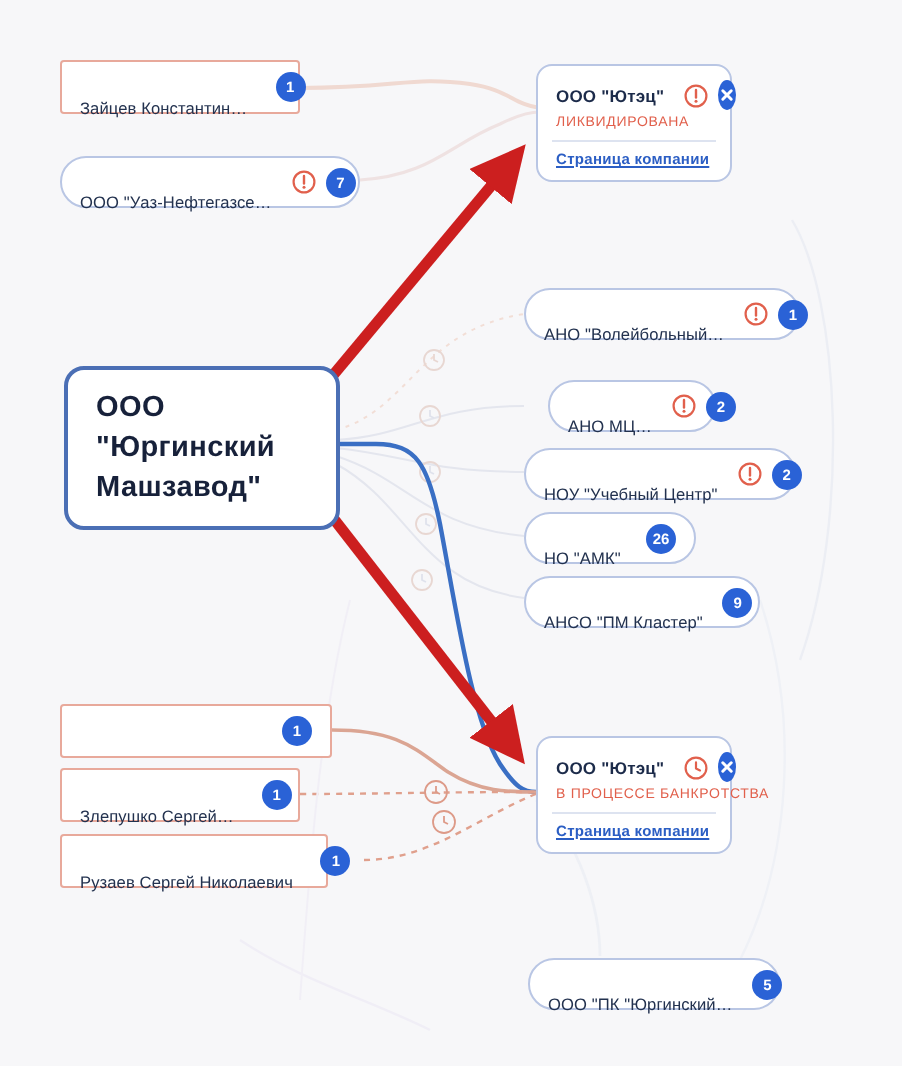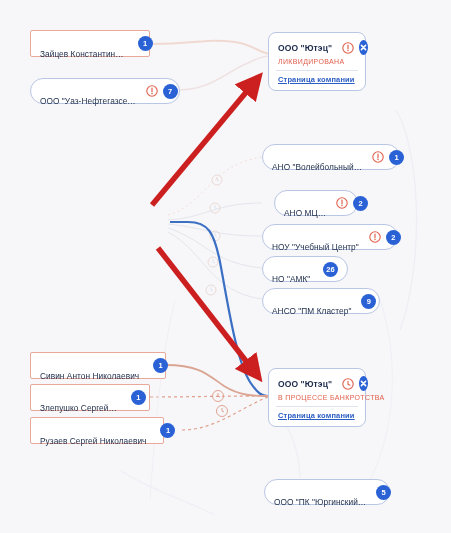"ООО" div.node { html: none -> <div> <div>ООО</div> <div>"Юргинский</div> <div>Машзавод"</div> </div> }
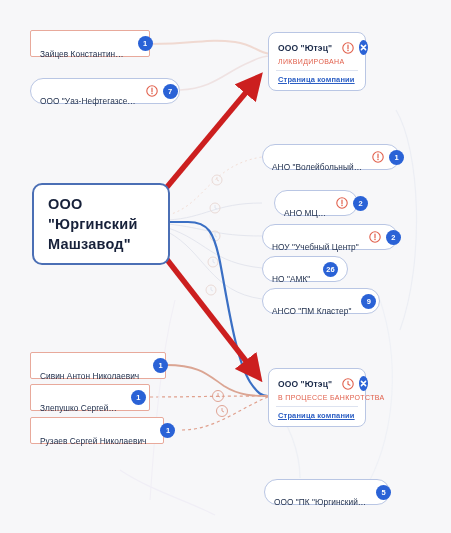"Сивин Антон Николаевич" span.label { html: <span>Сивин Антон Николаевич</span> -> none }
